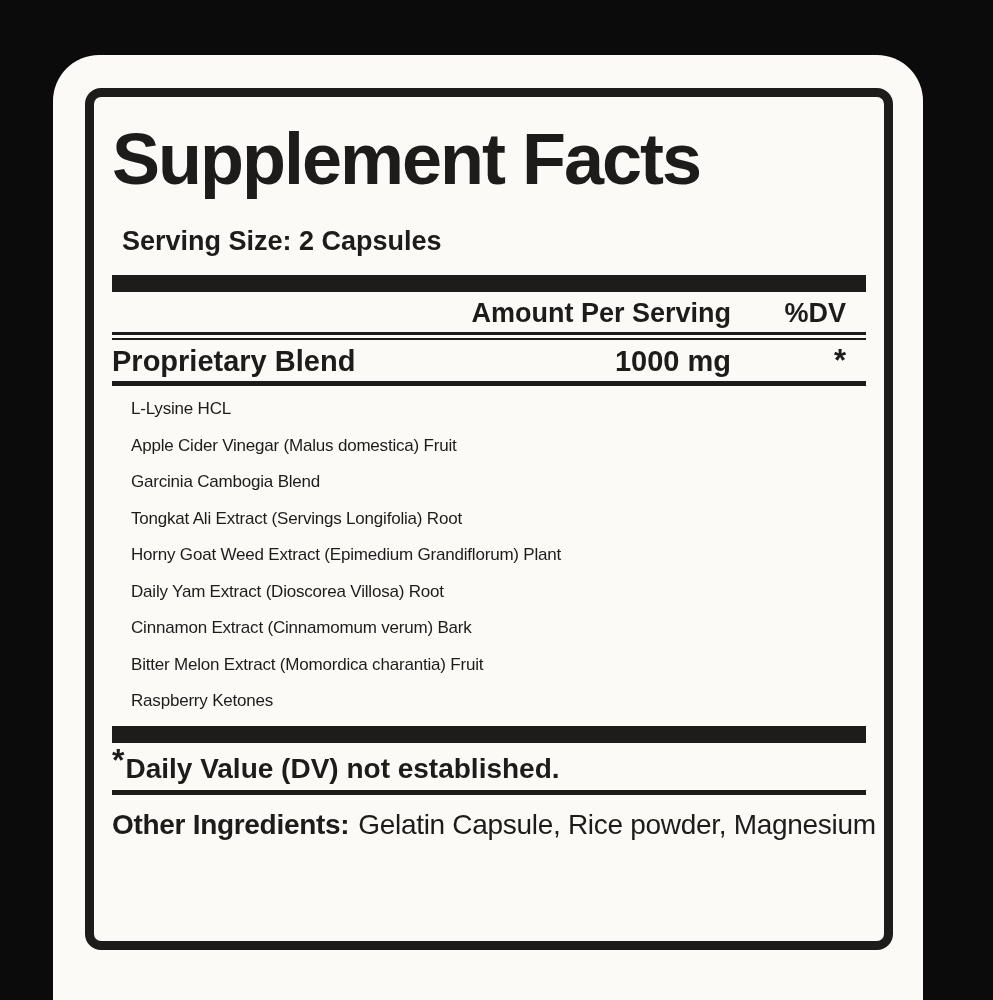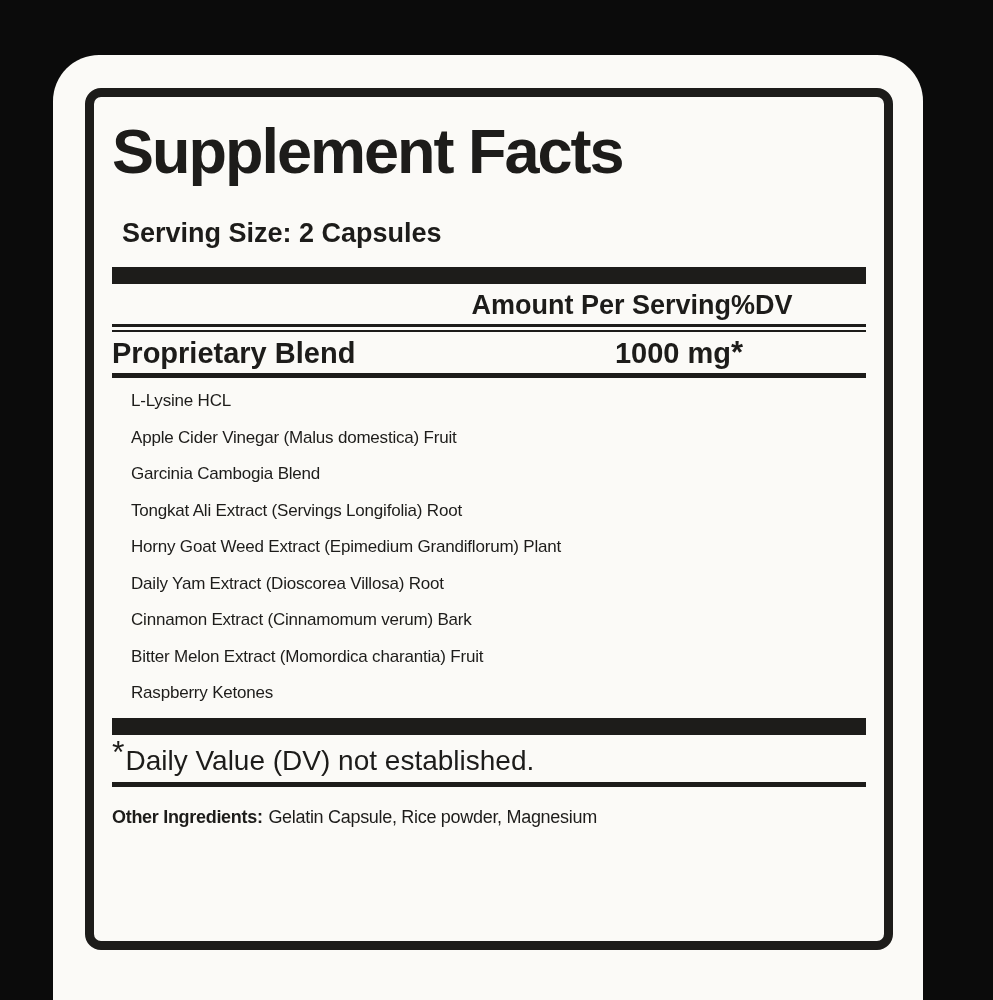"Supplement Facts" .facts-title { font-size: 63px -> 72px; margin-top: 4px -> 12px }
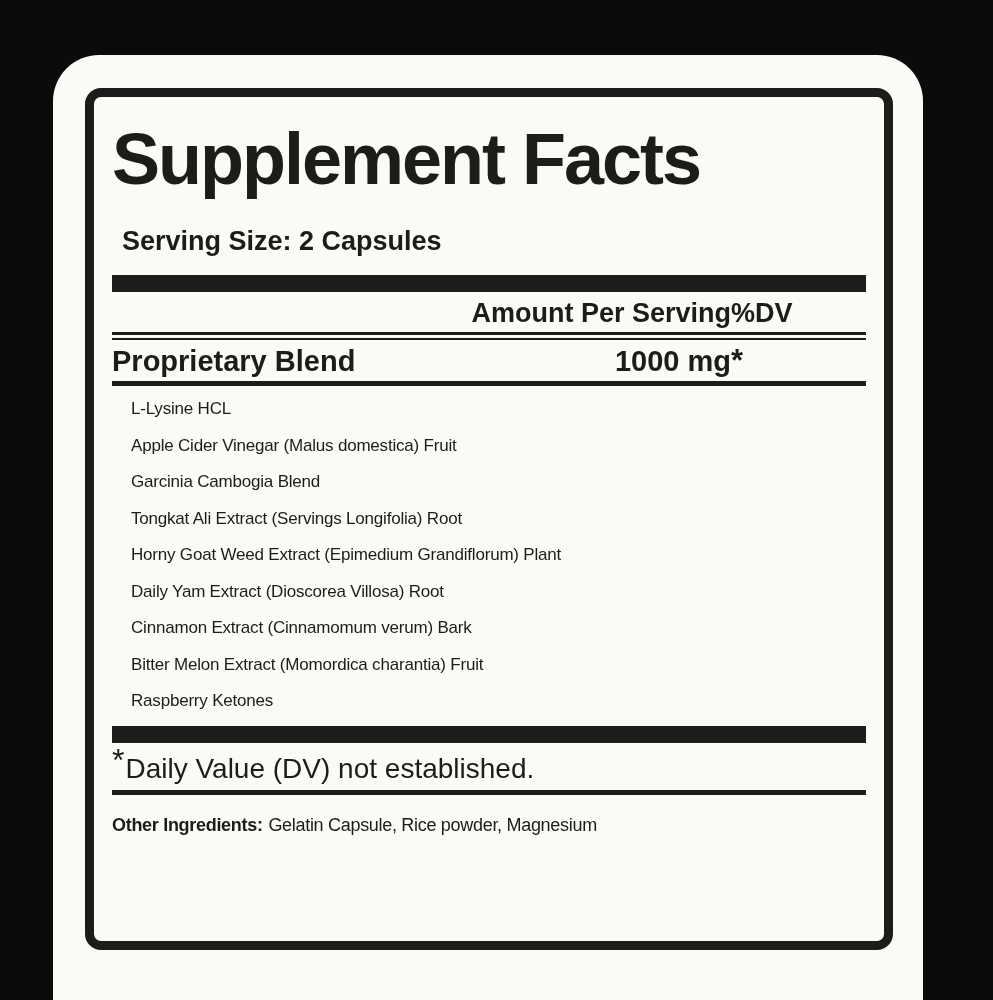"%DV" .col-dv { text-align: none -> right }
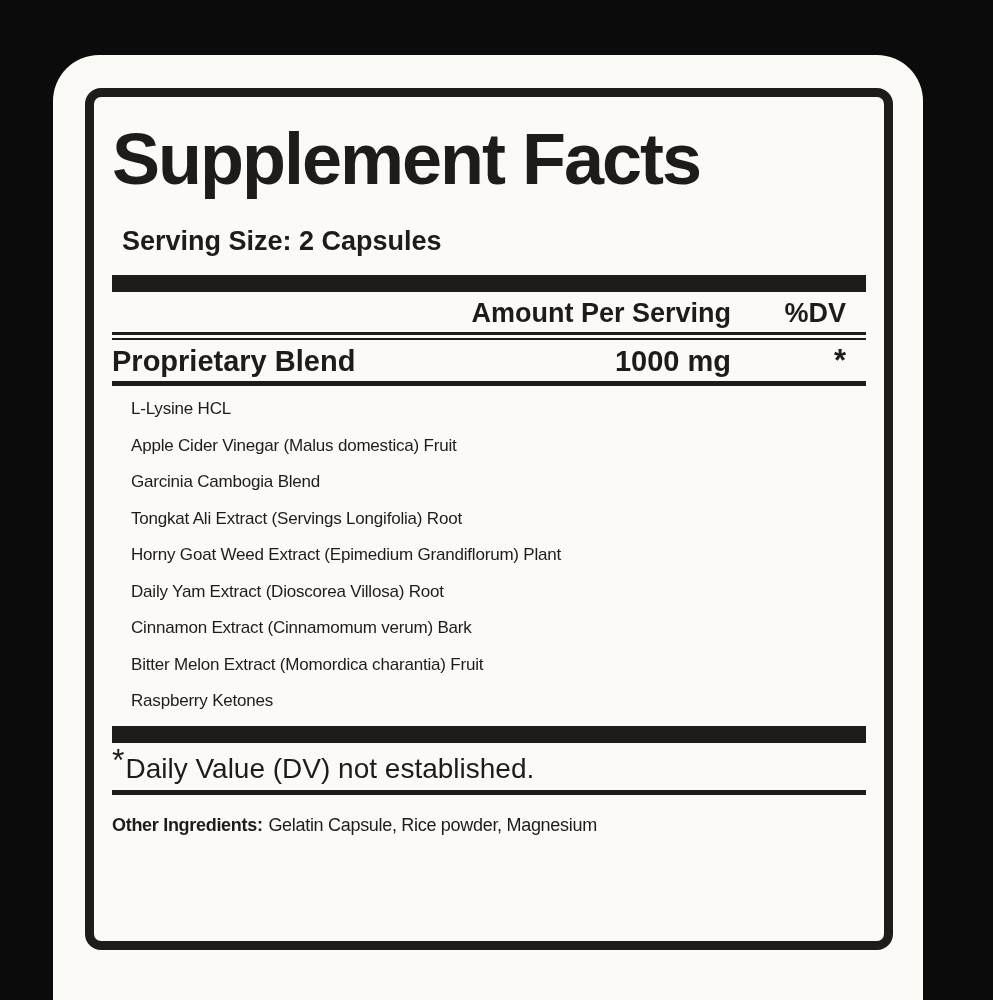"*Daily Value (DV) not established." .footnote { font-weight: normal -> bold }
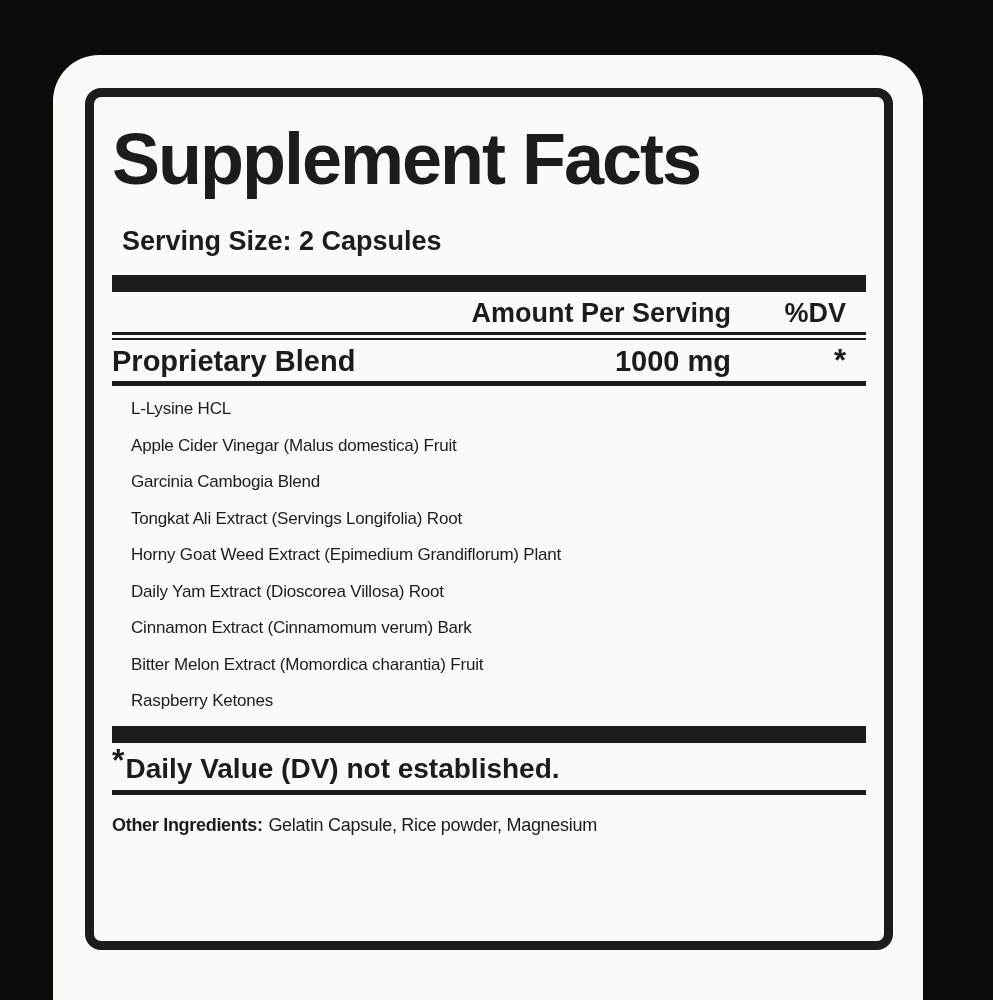"Other Ingredients: Gelatin Capsule, Rice" .other-block { font-size: 18px -> 28px }
